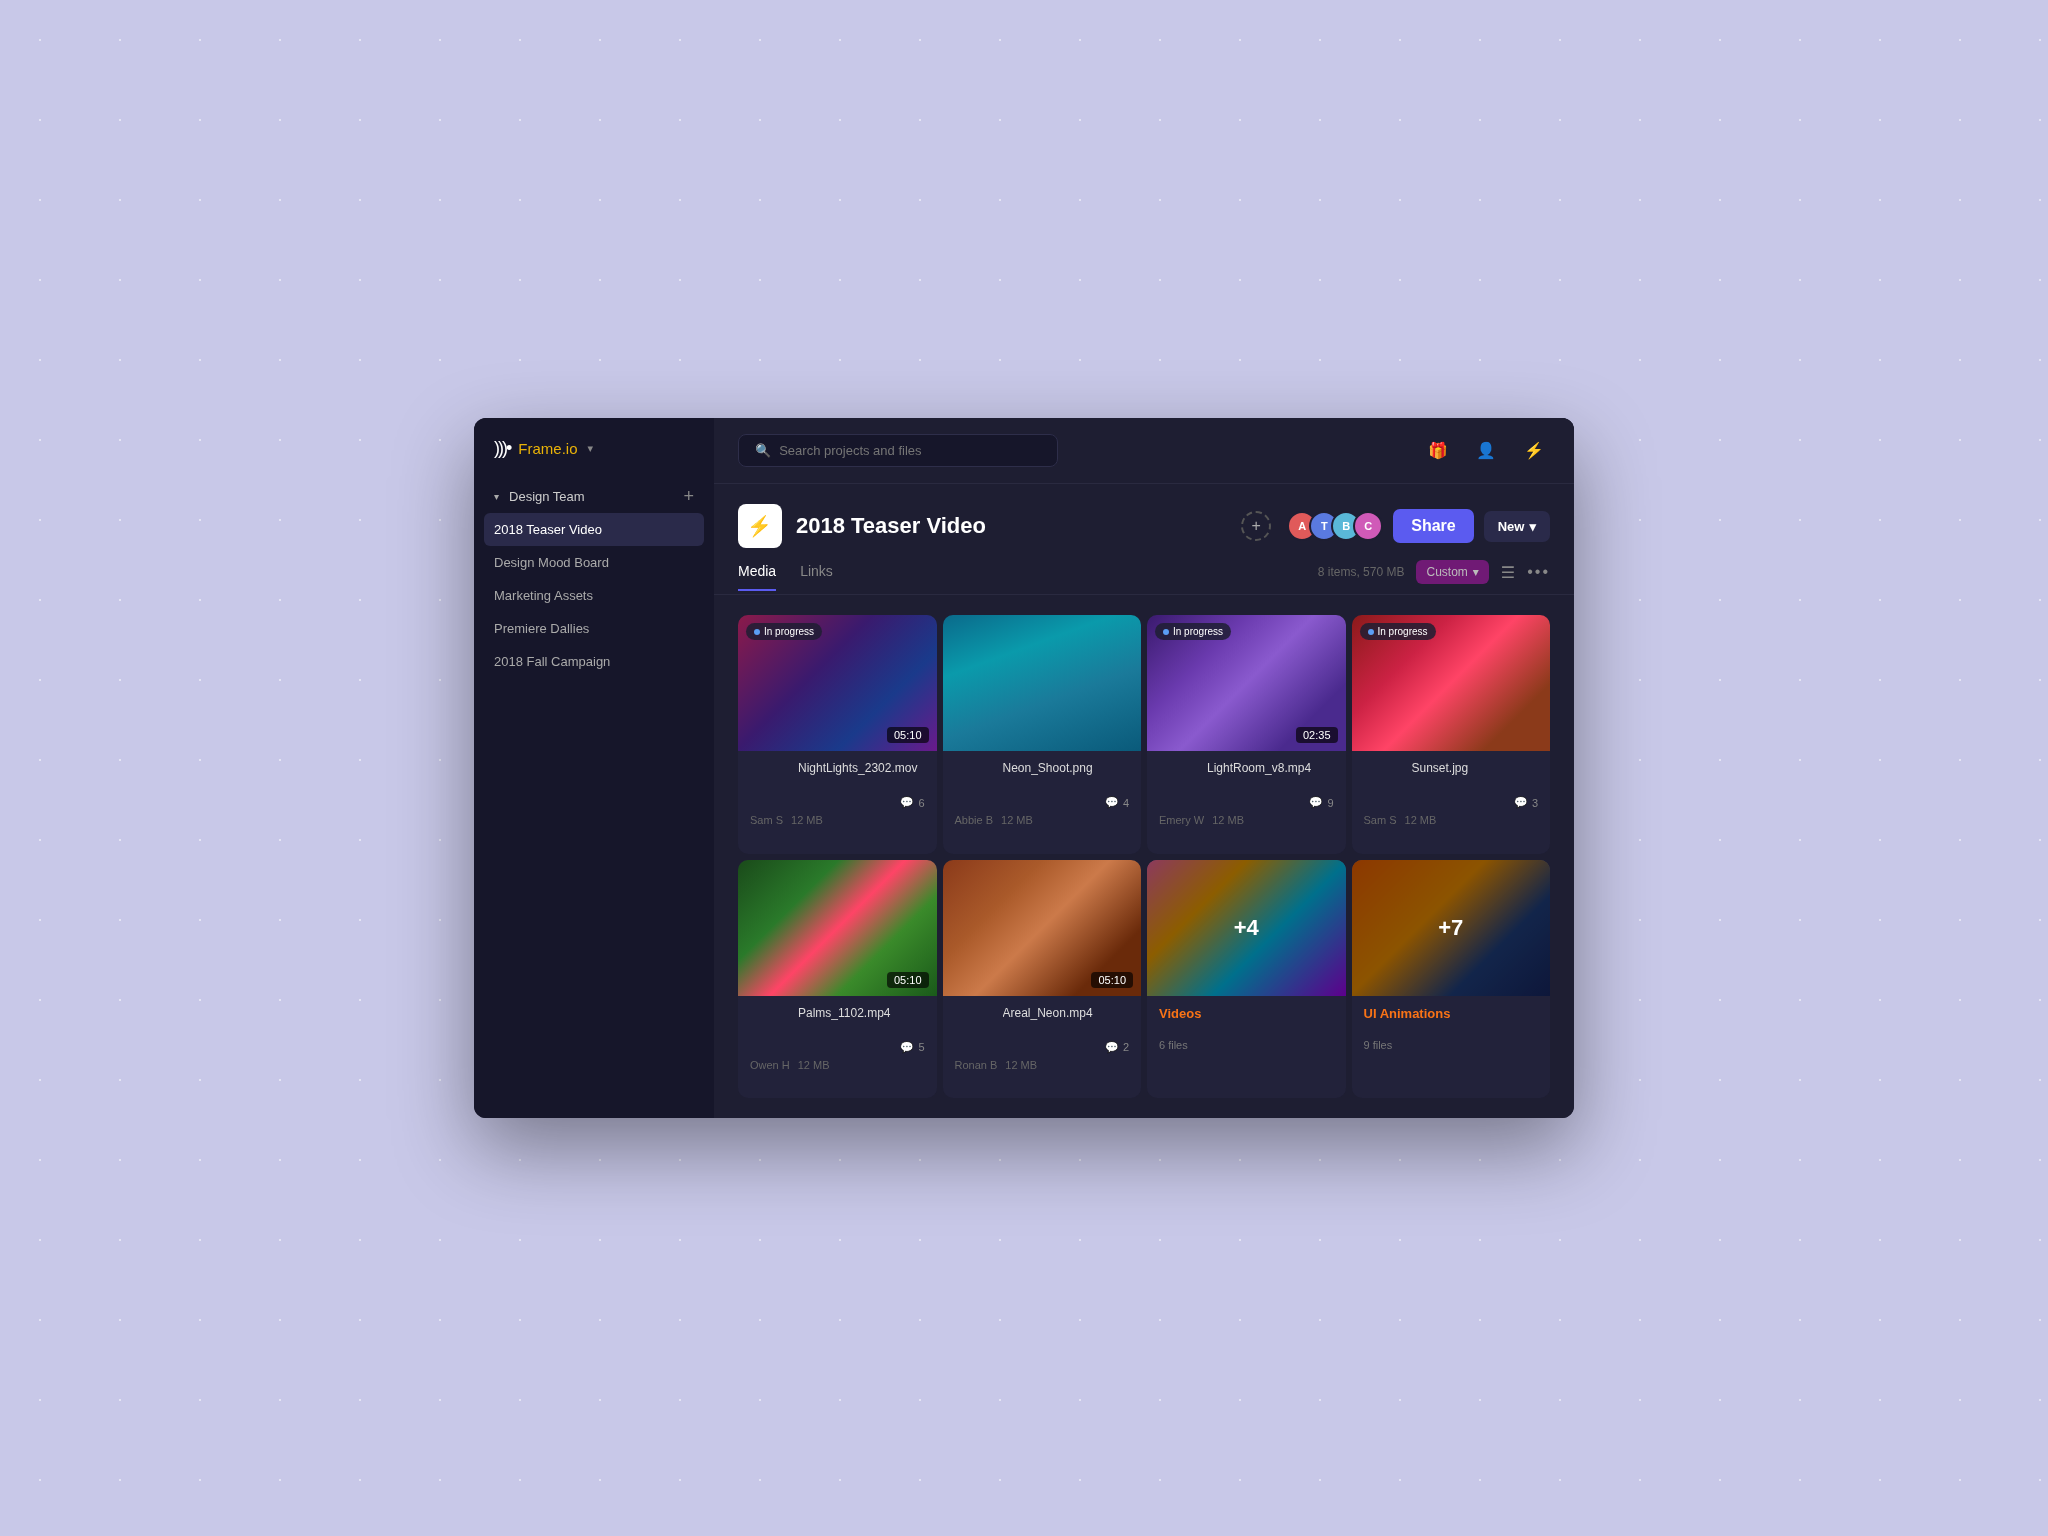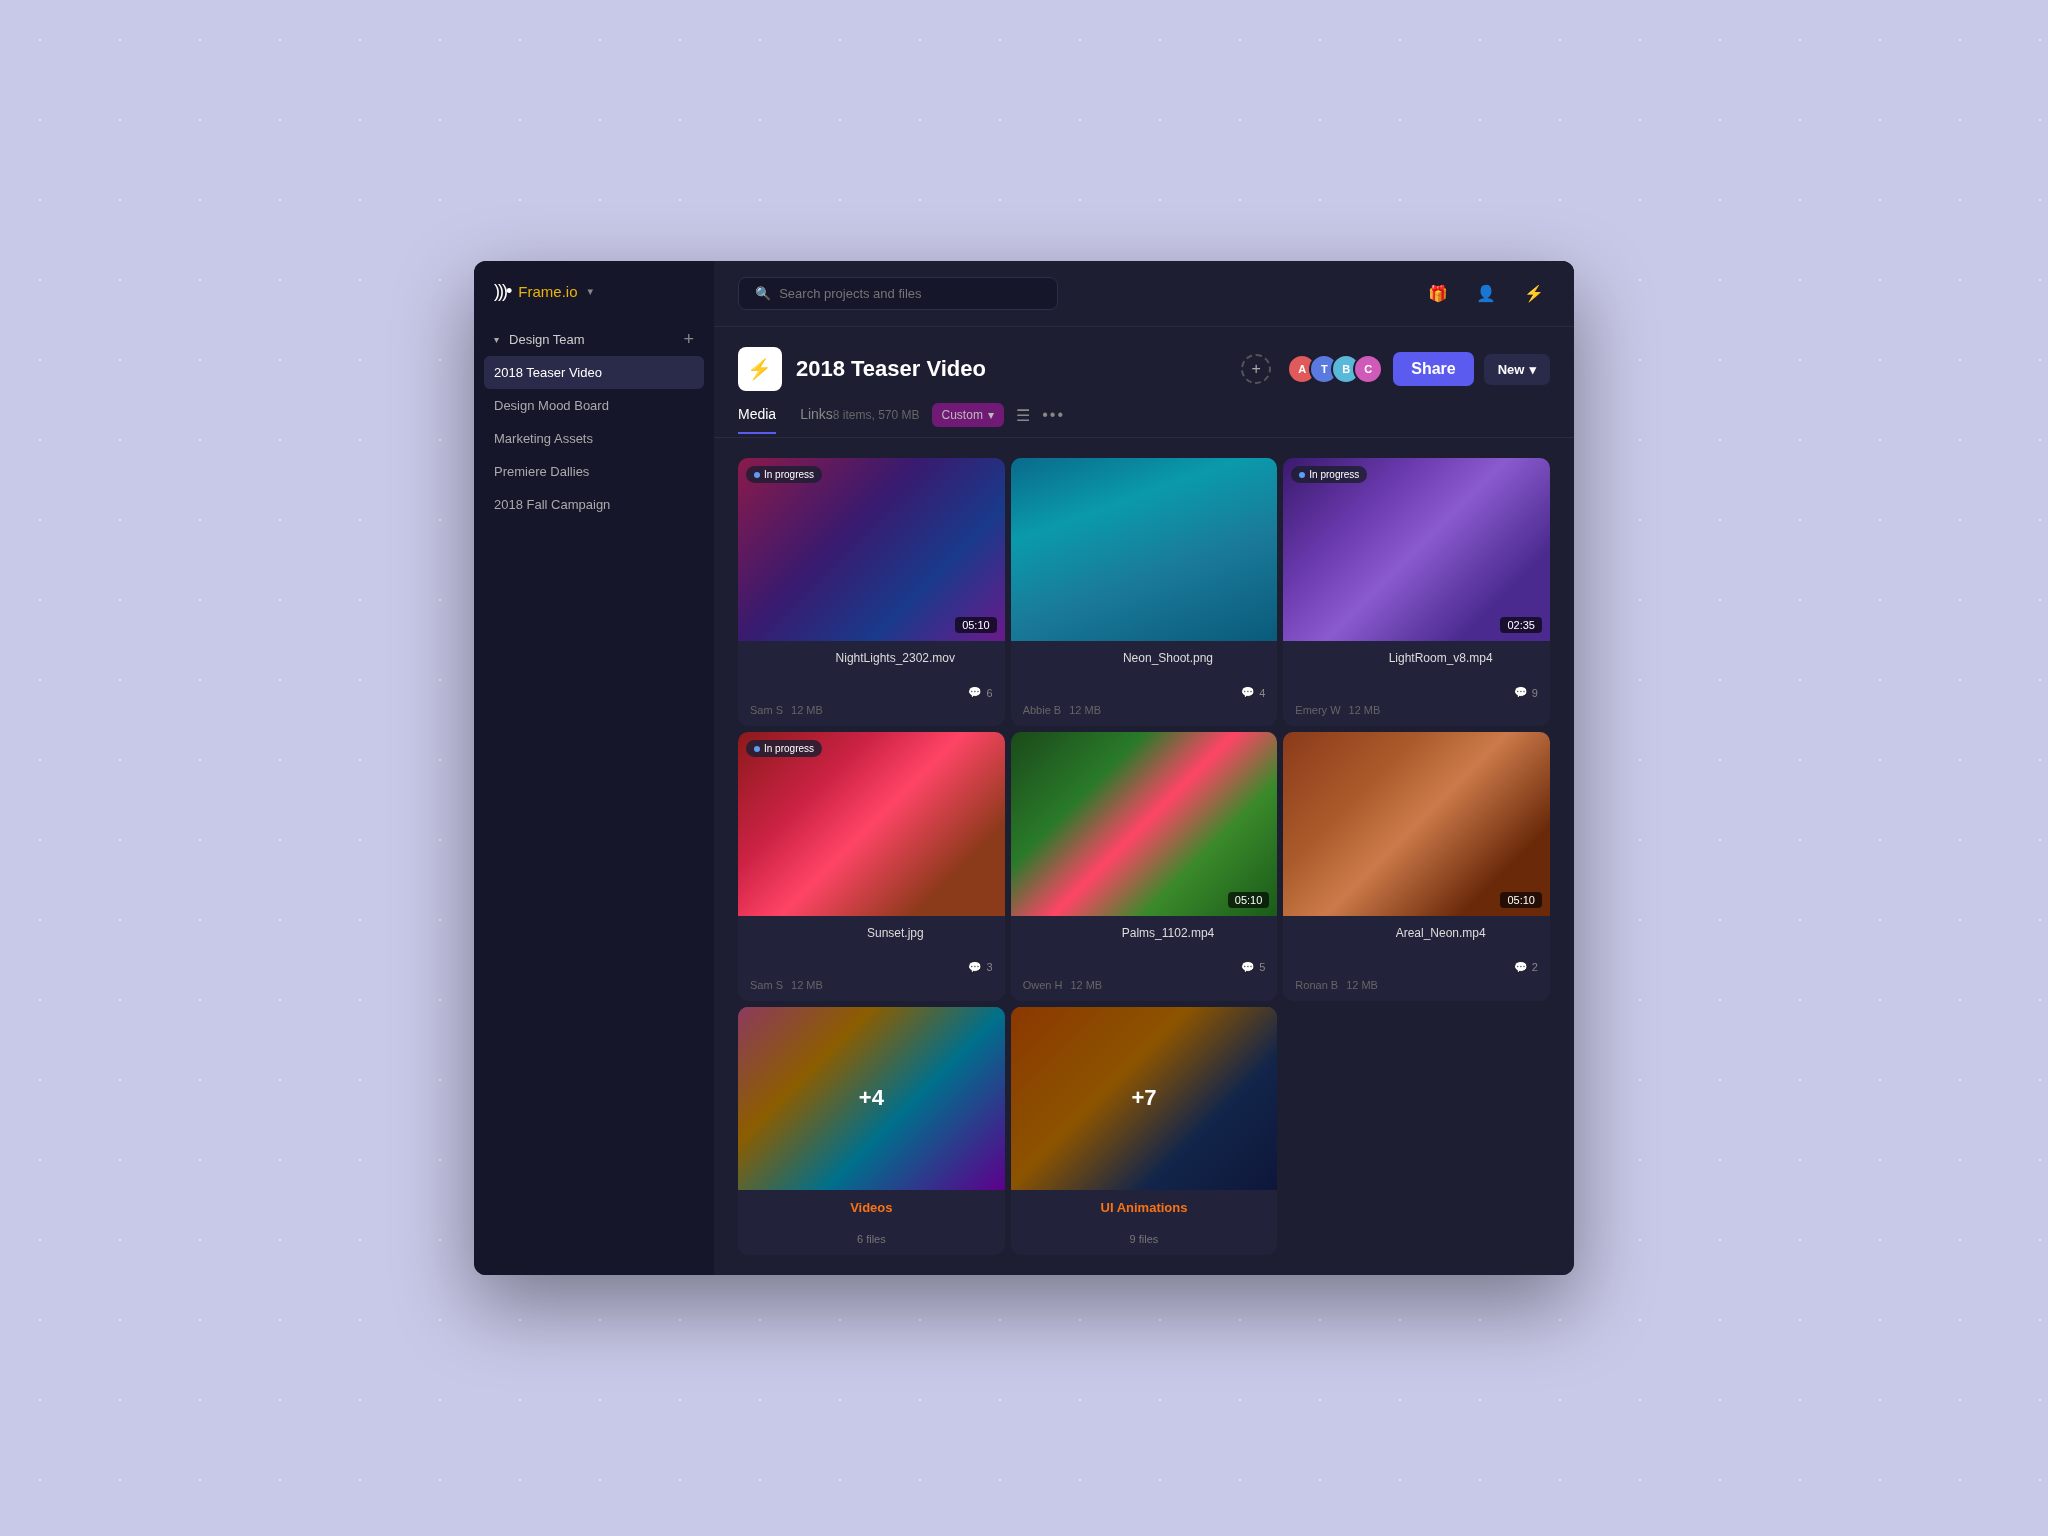"Media" .tabs-bar { justify-content: none -> space-between }
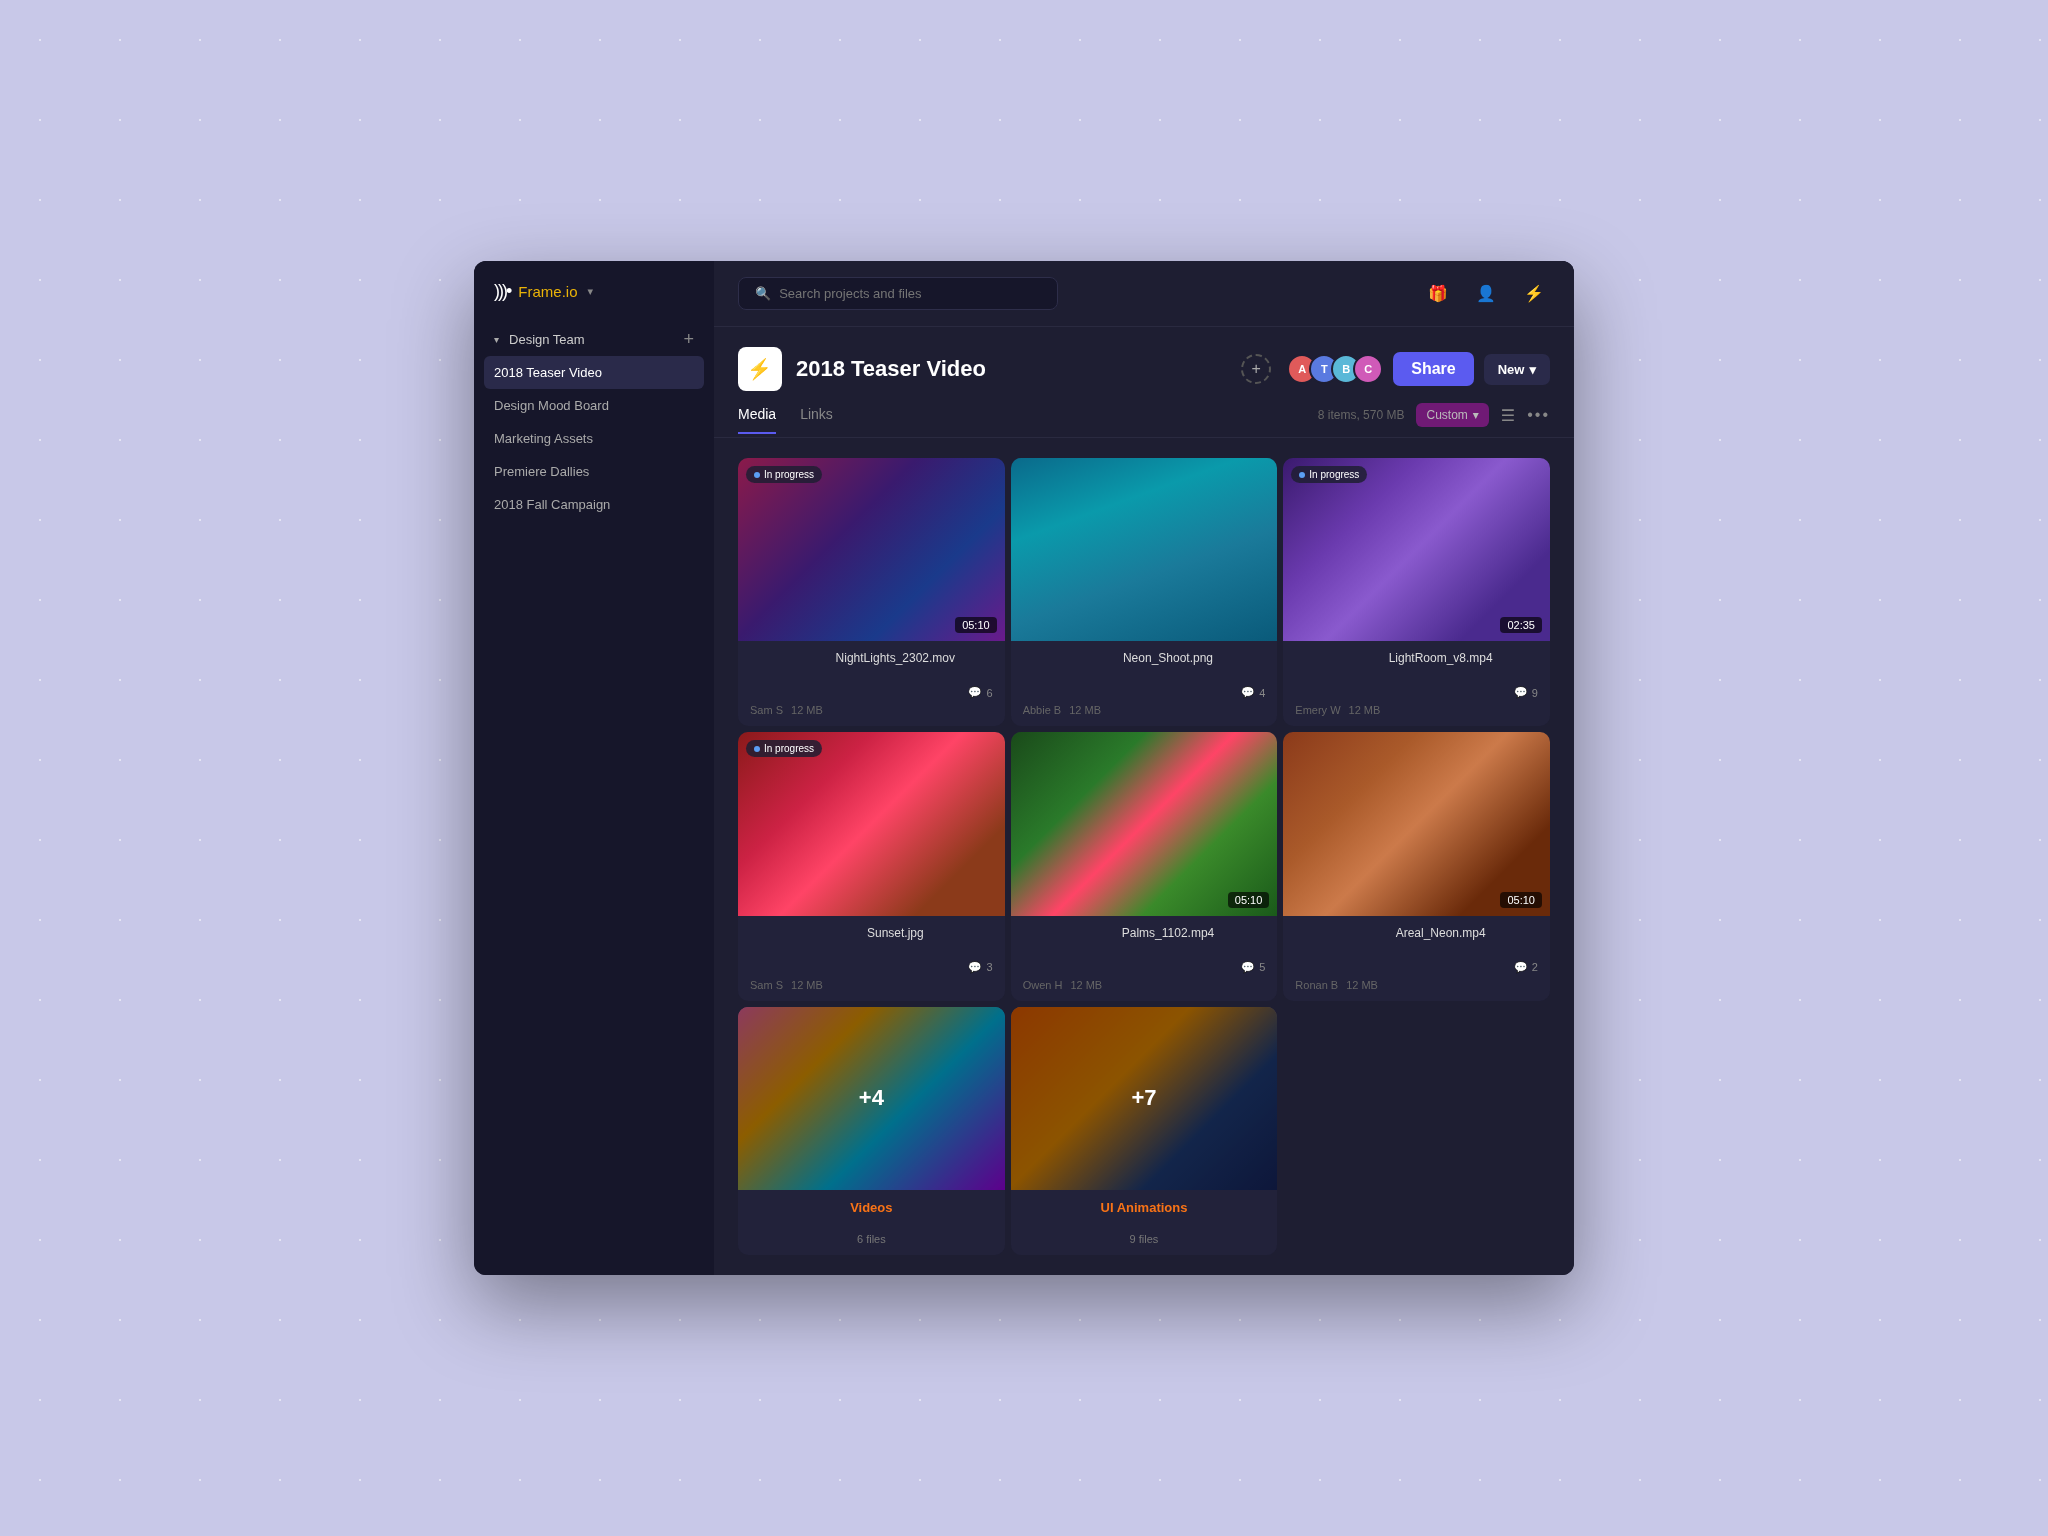"In progress" .media-grid { grid-template-columns: repeat(3, 1fr) -> repeat(4, 1fr); text-align: center -> none }
